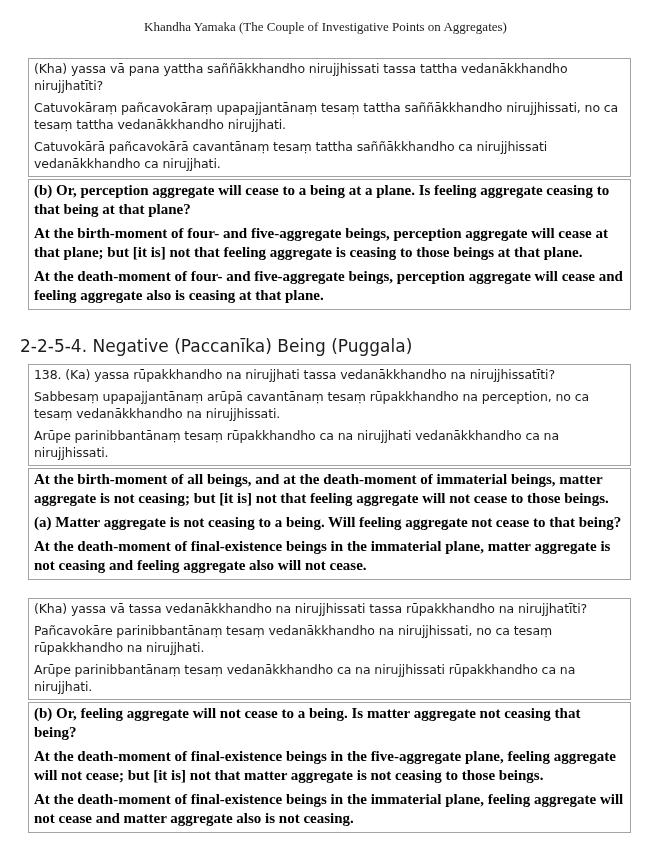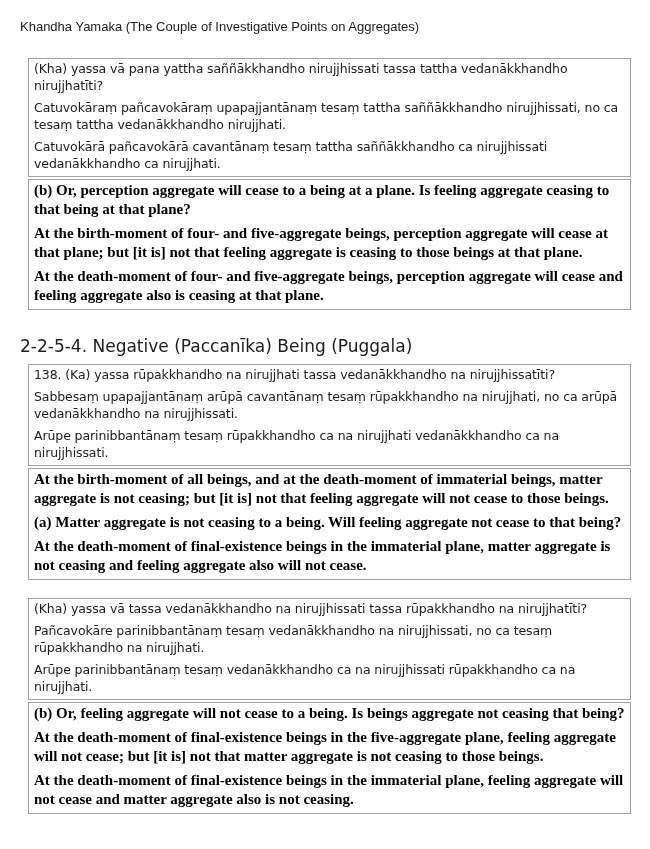"Khandha Yamaka (The Couple of" .doc-title { font-family: Liberation Sans, sans-serif -> Liberation Serif, serif; text-align: left -> center }
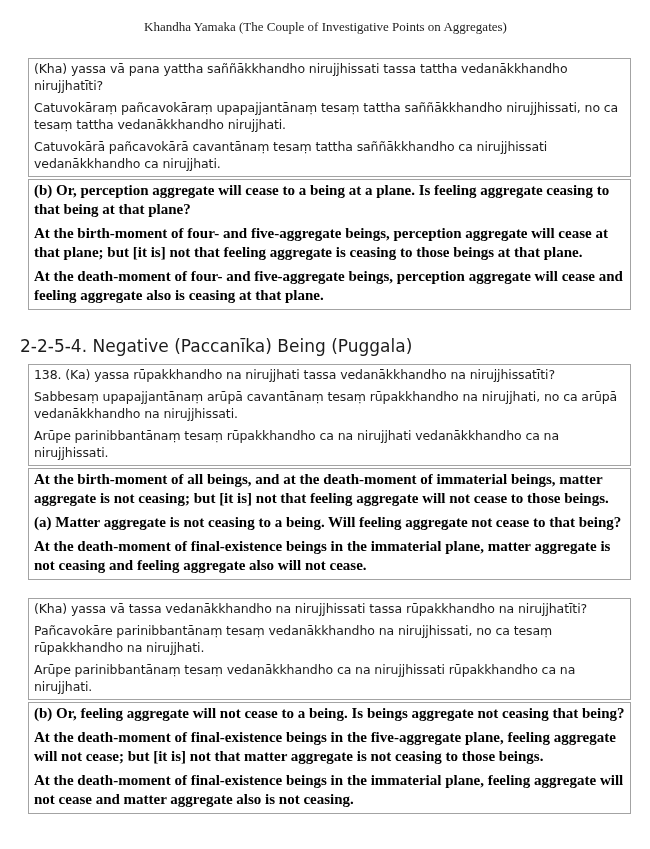"Sabbesaṃ upapajjantānaṃ arūpā cavantānaṃ" p { text: nirujjhati, no ca arūpā -> perception, no ca tesaṃ }
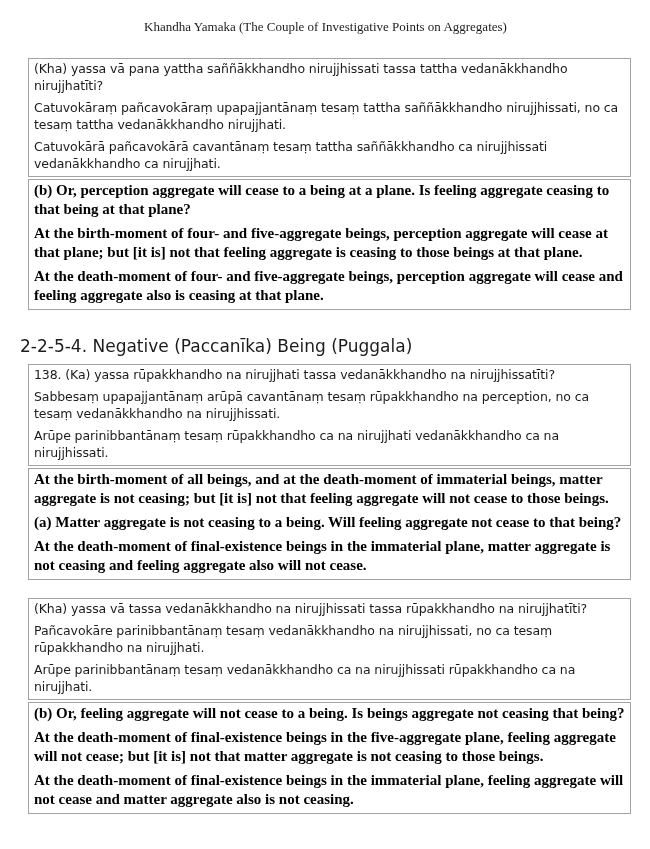"(b) Or, feeling aggregate will" p { text: beings -> matter }
